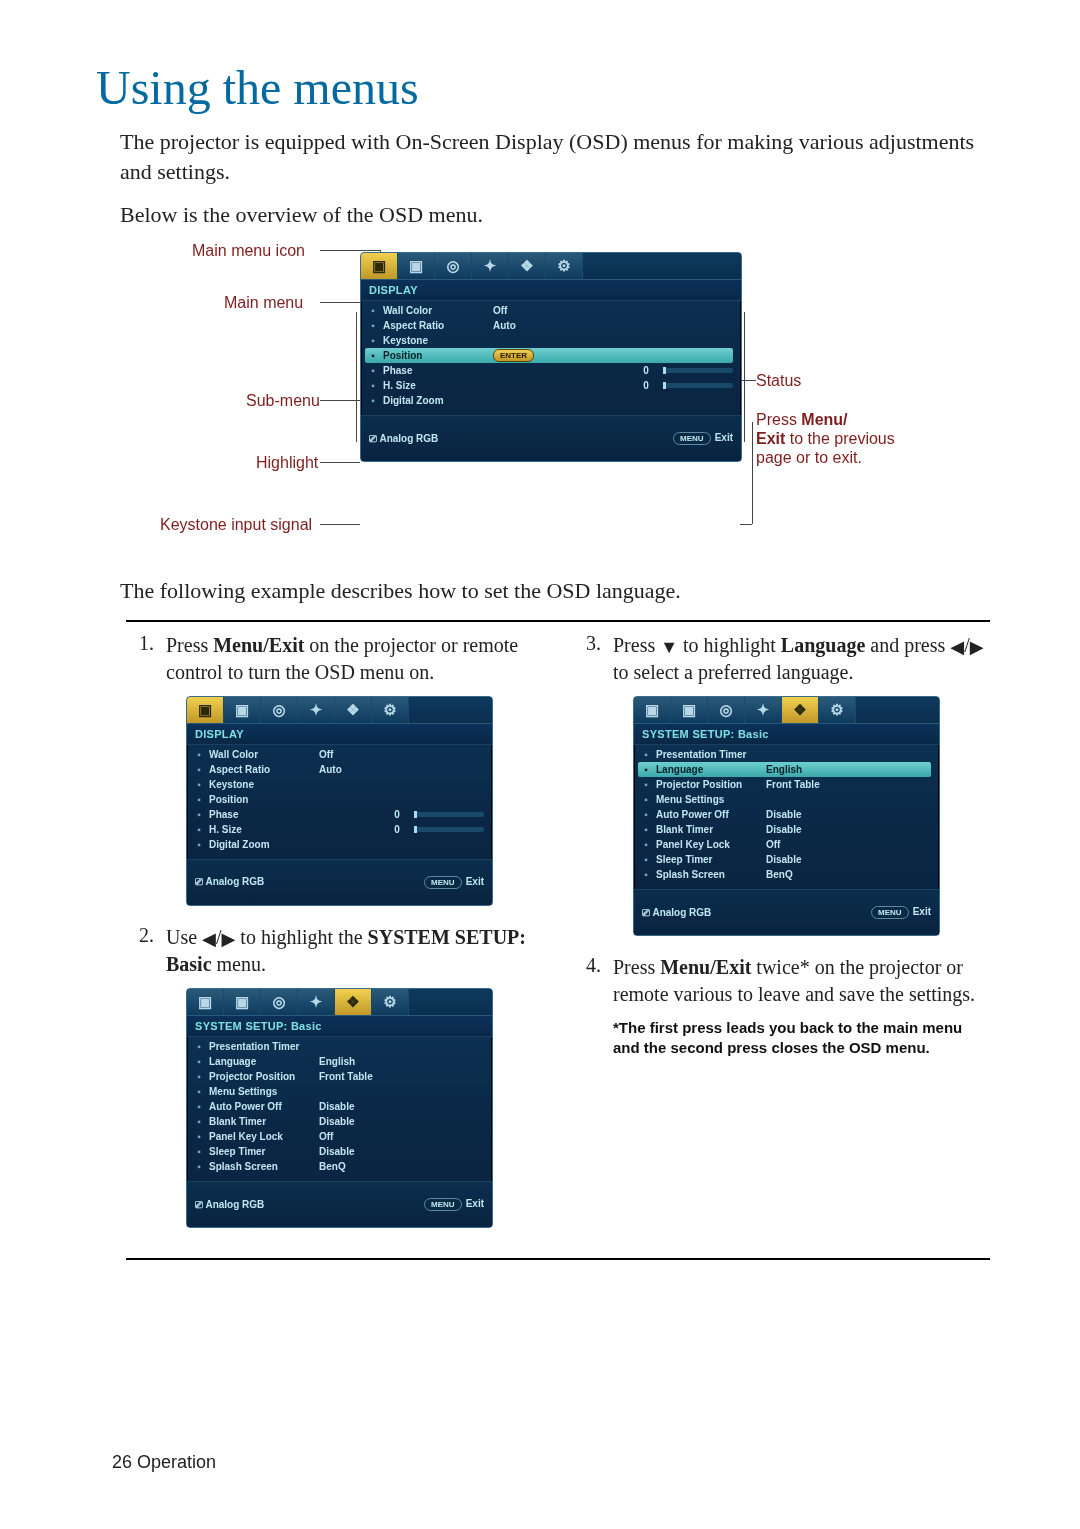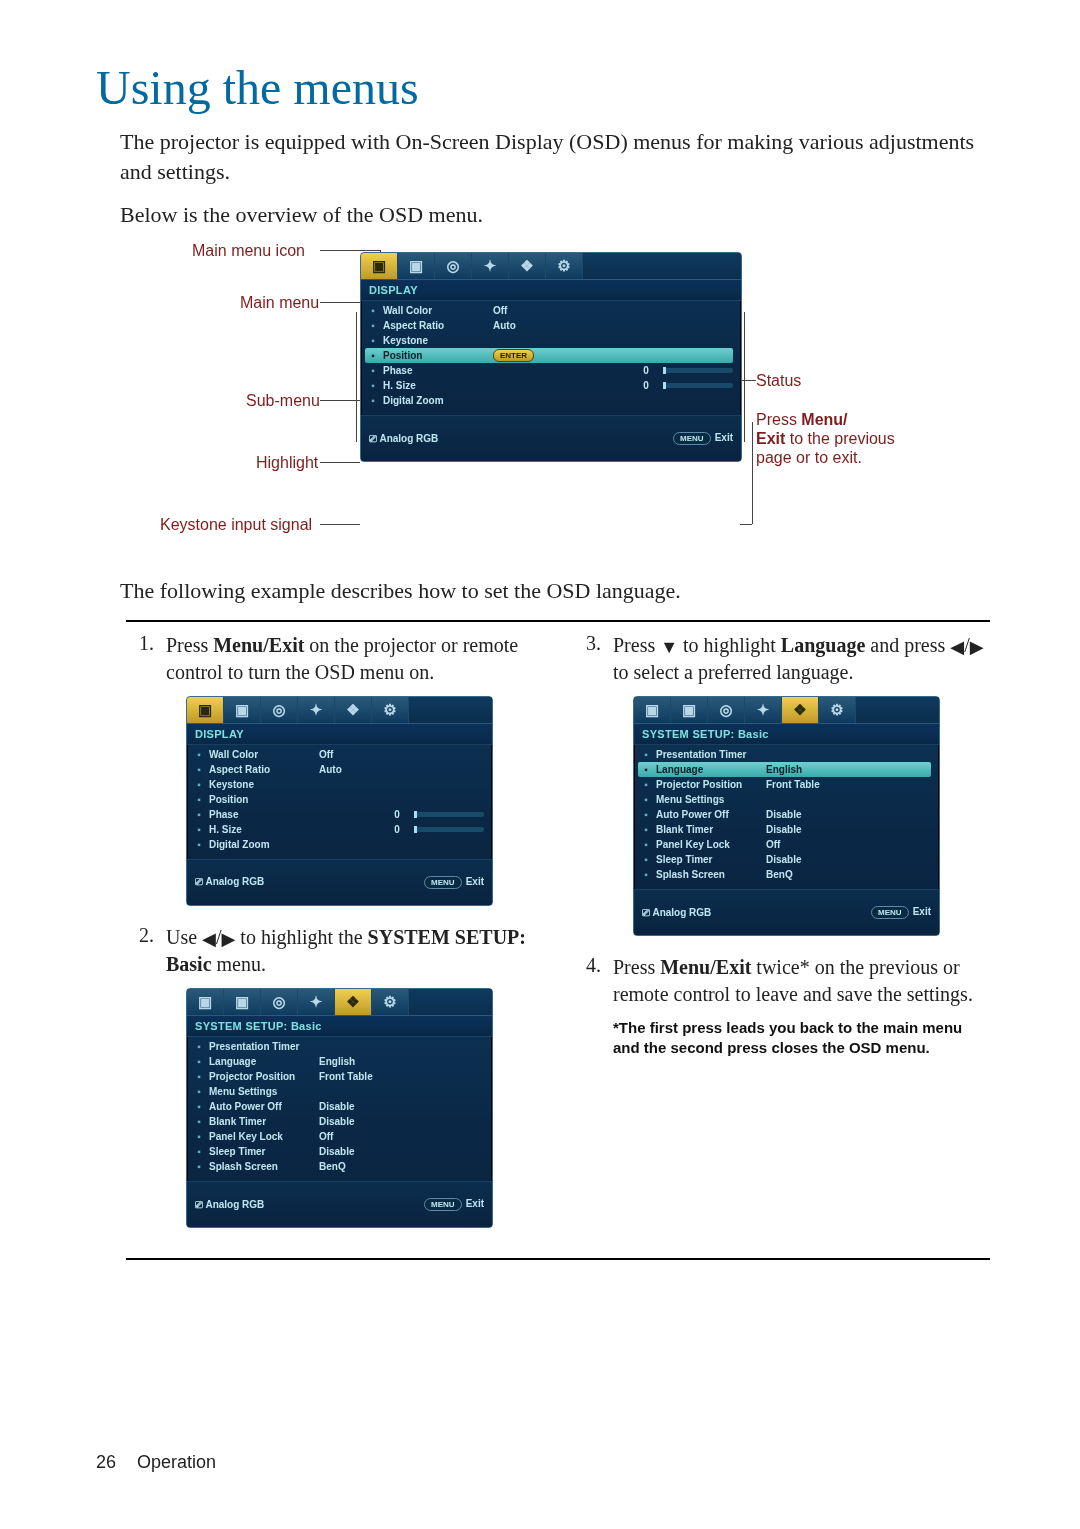"Main menu" div.diag-label { left: 120px -> 104px }
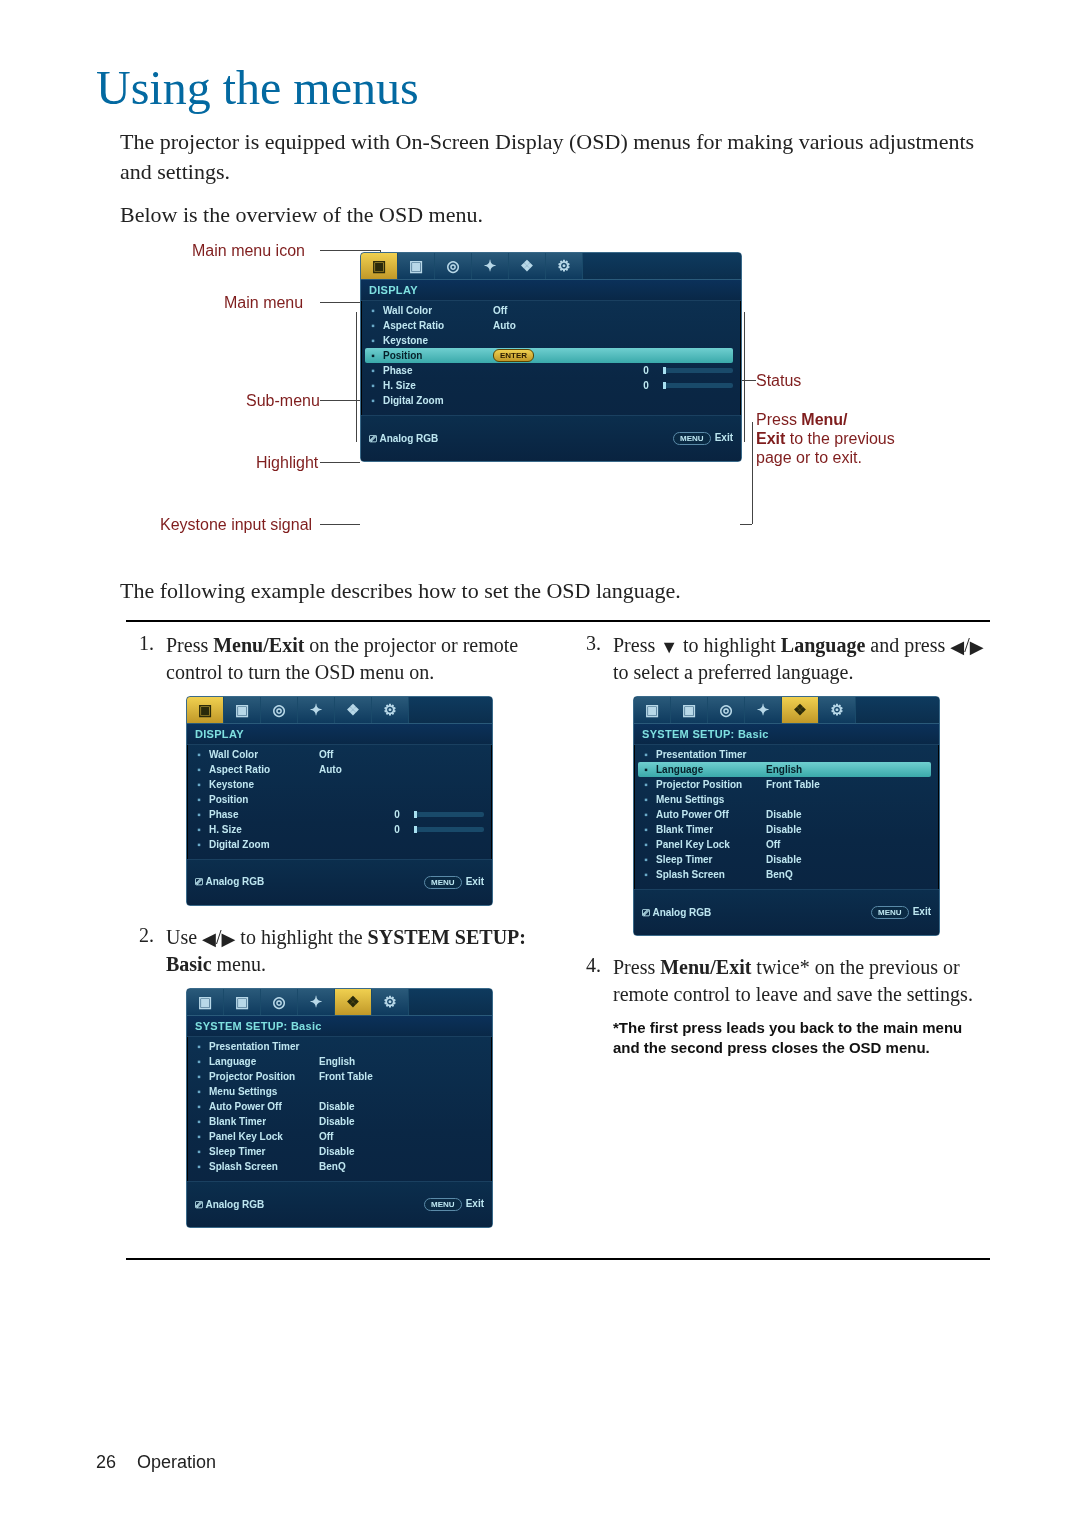"twice* on the previous or" span { text: previous or remote control -> projector or remote various }
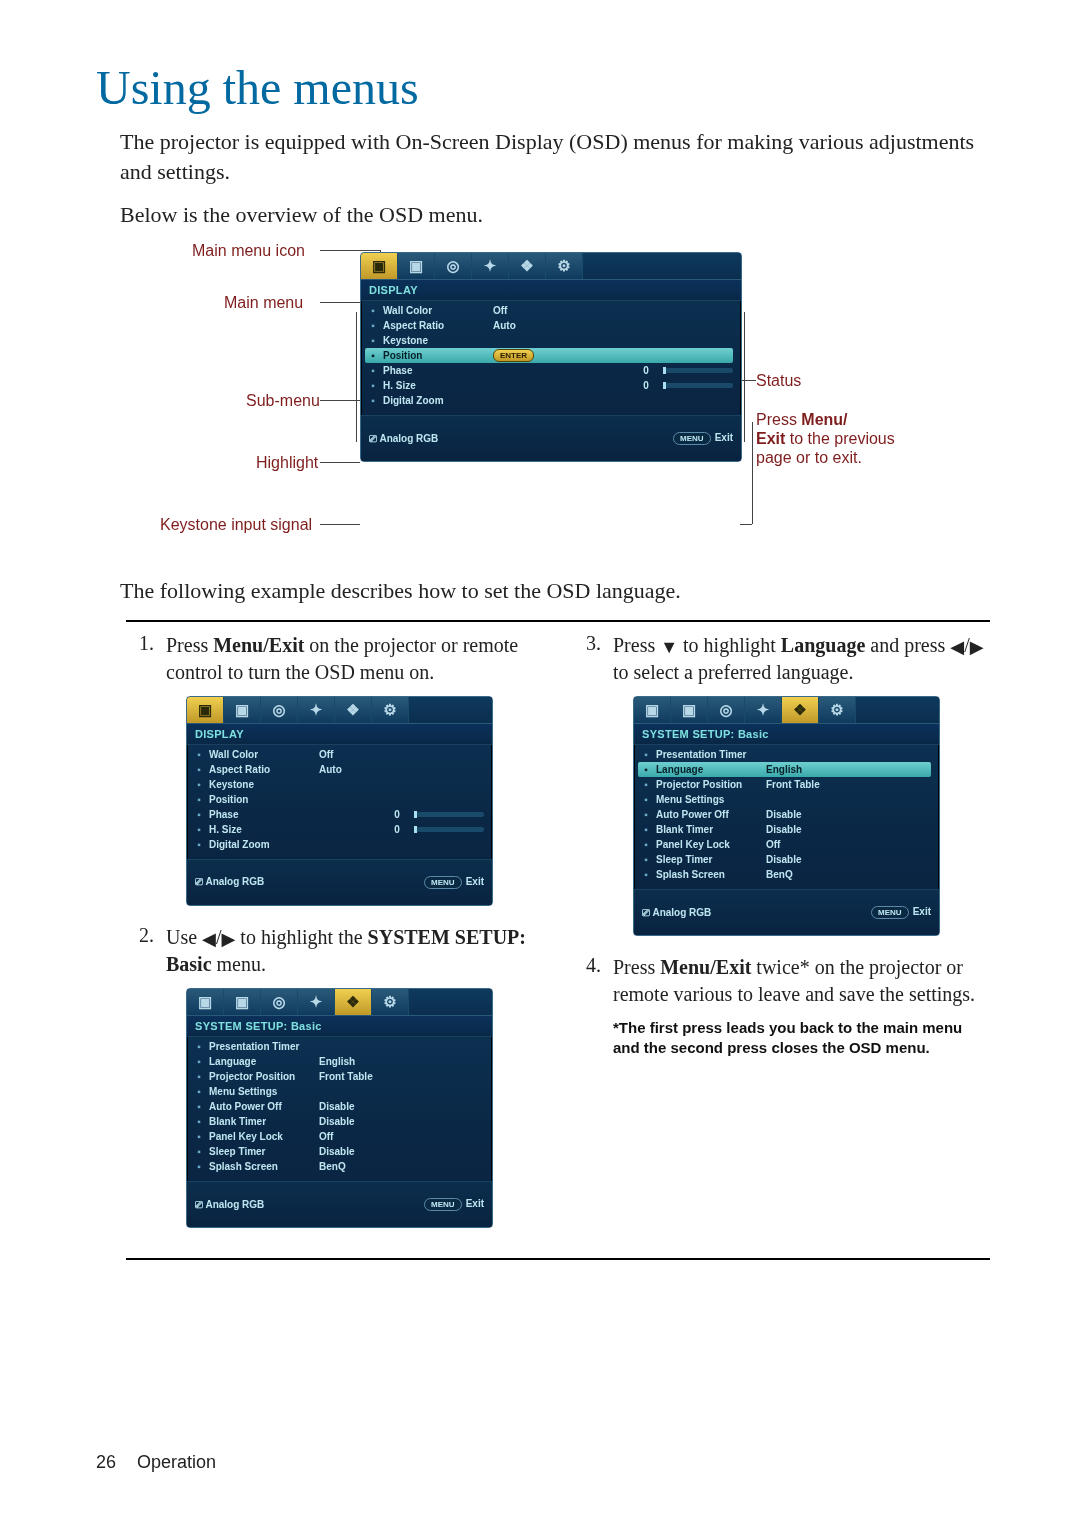"26" .footer .pn { text-align: none -> right }
